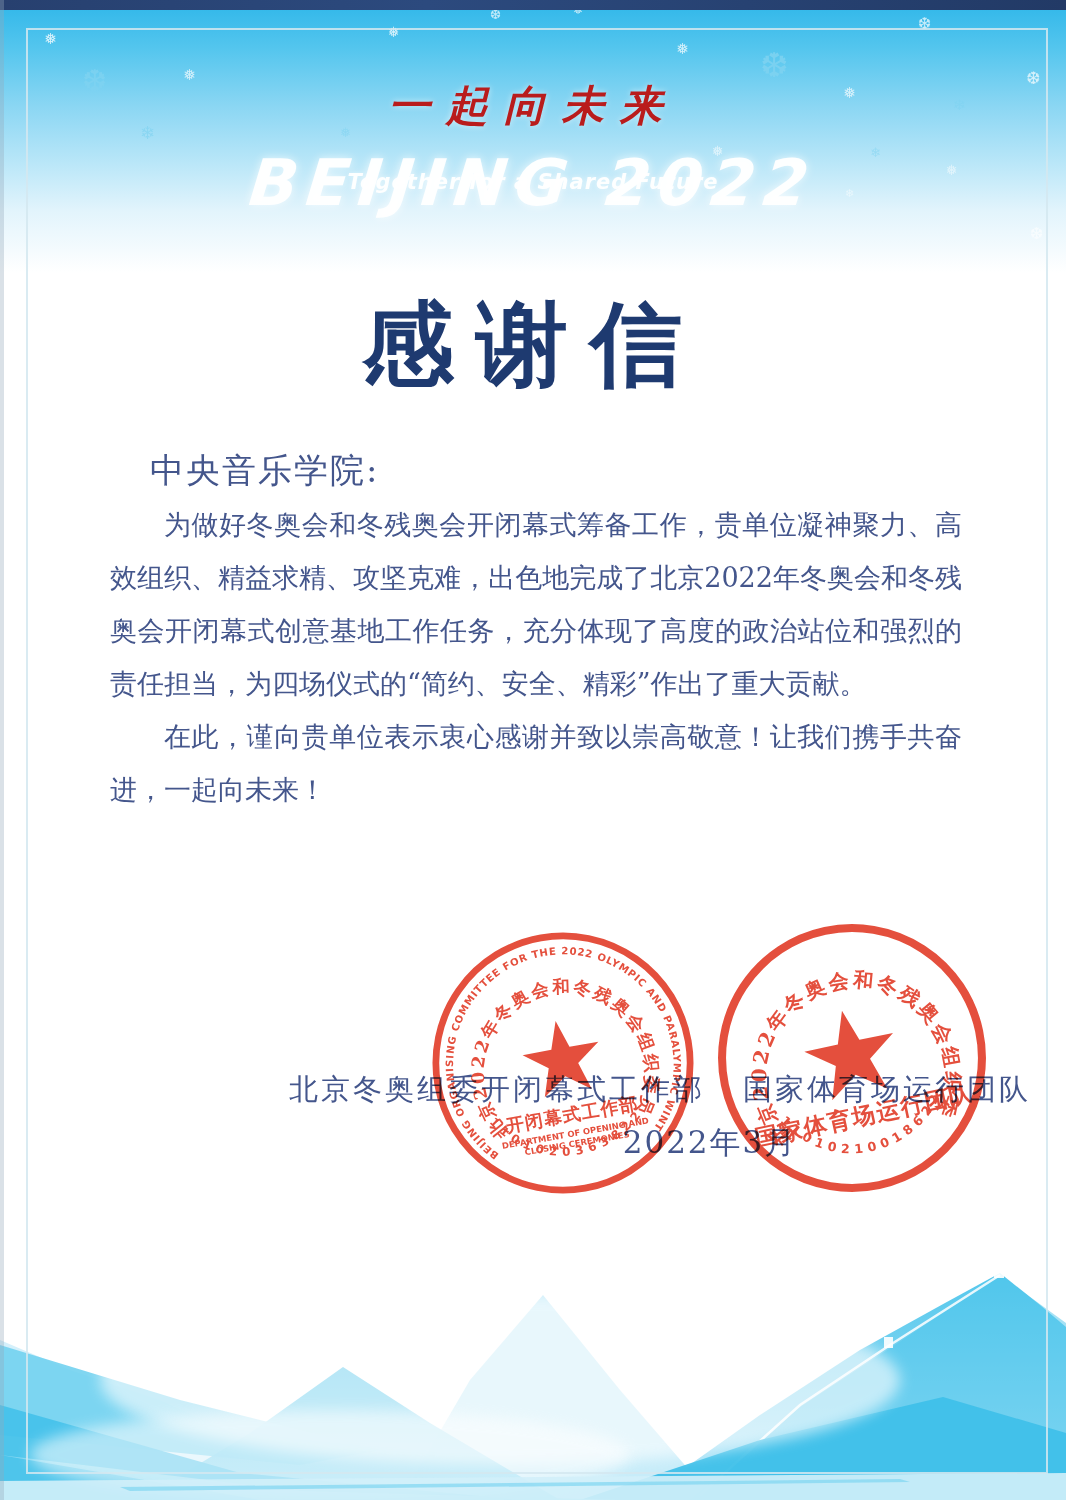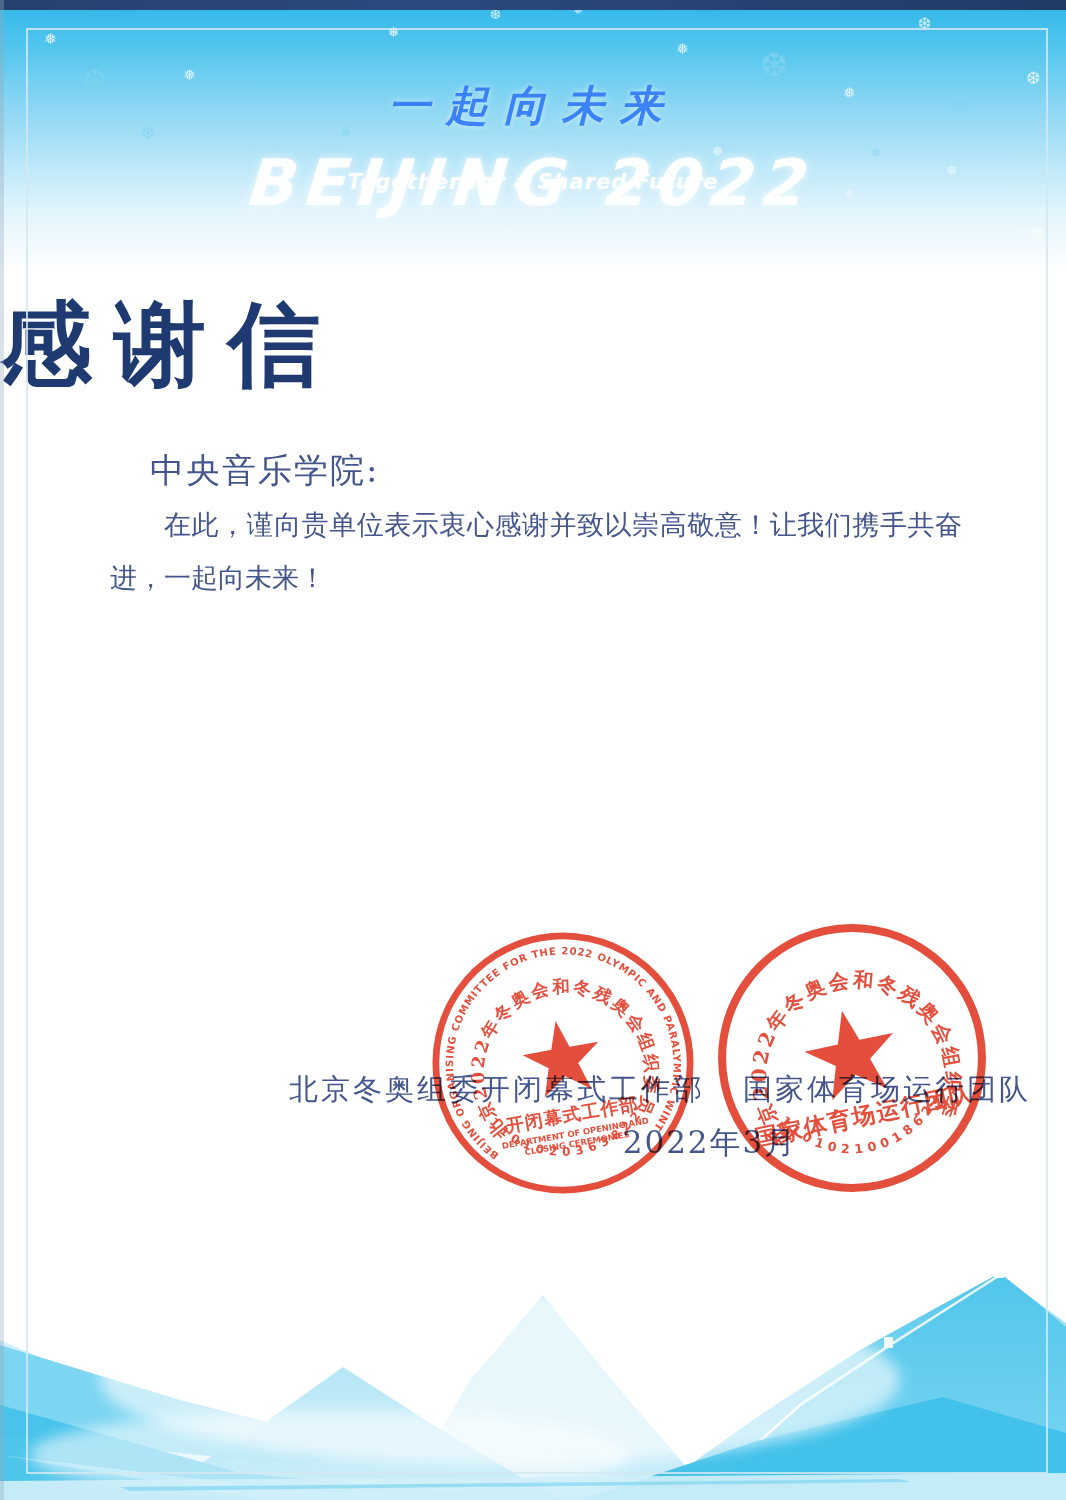"一起向未来" .slogan-cn { color: #3b82f6 -> #b91c1c }
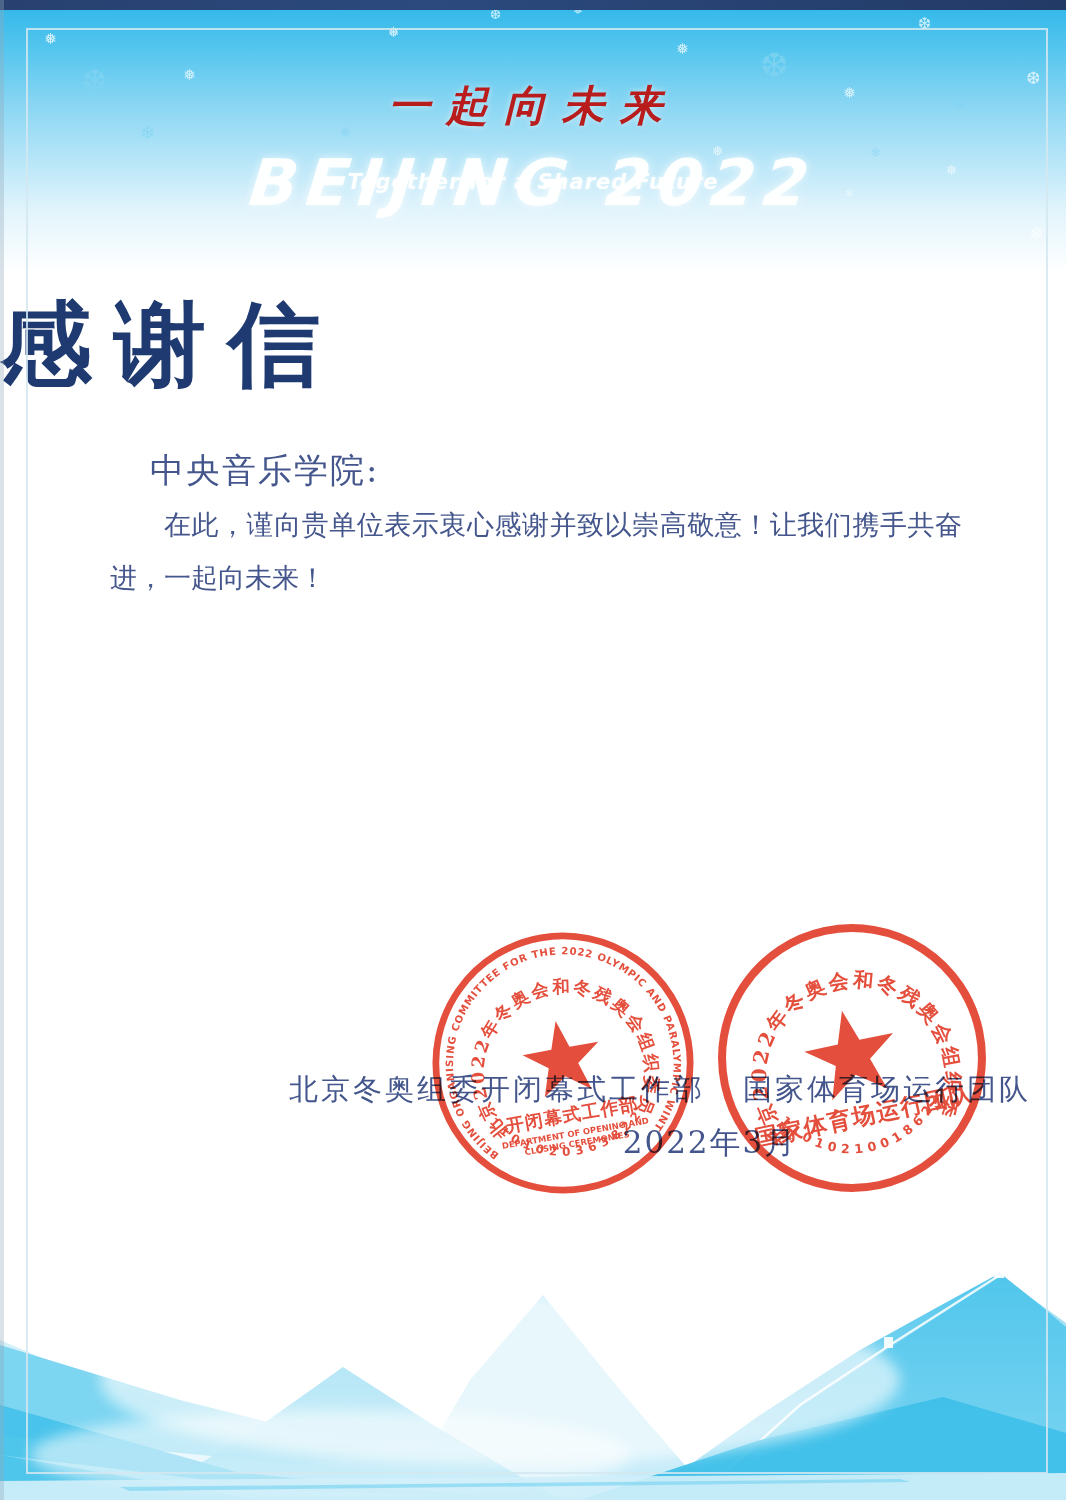"感谢信" .title { text-align: none -> center }
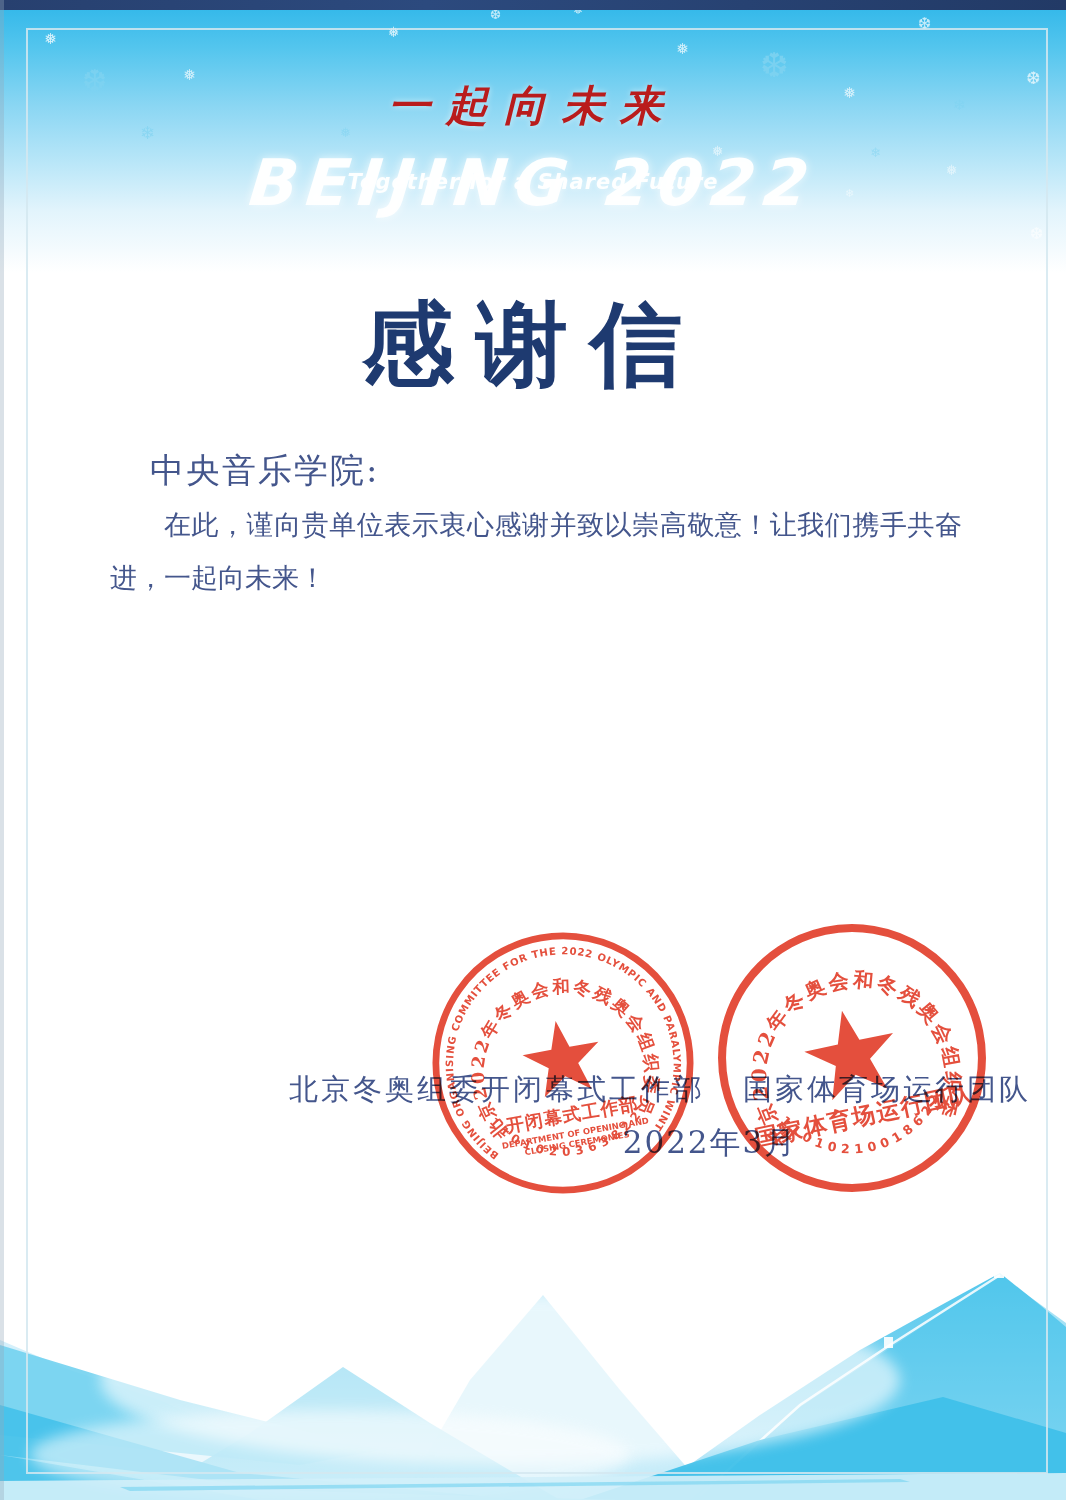"为做好冬奥会和冬残奥会开闭幕式筹备工作，贵单位凝神聚力、高效组织、精益求精、攻坚" p { html: none -> <p>为做好冬奥会和冬残奥会开闭幕式筹备工作，贵单位凝神聚力、高效组织、精益求精、攻坚克难，出色地完成了北京2022年冬奥会和冬残奥会开闭幕式创意基地工作任务，充分体现了高度的政治站位和强烈的责任担当，为四场仪式的“简约、安全、精彩”作出了重大贡献。</p> }
